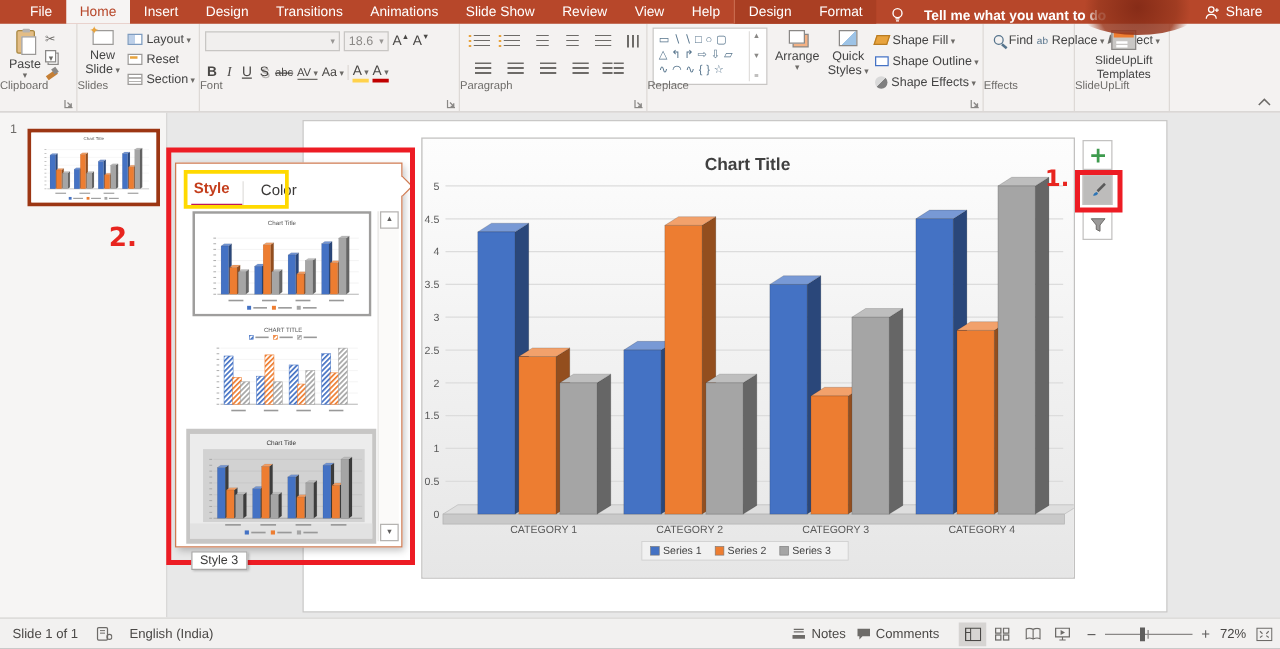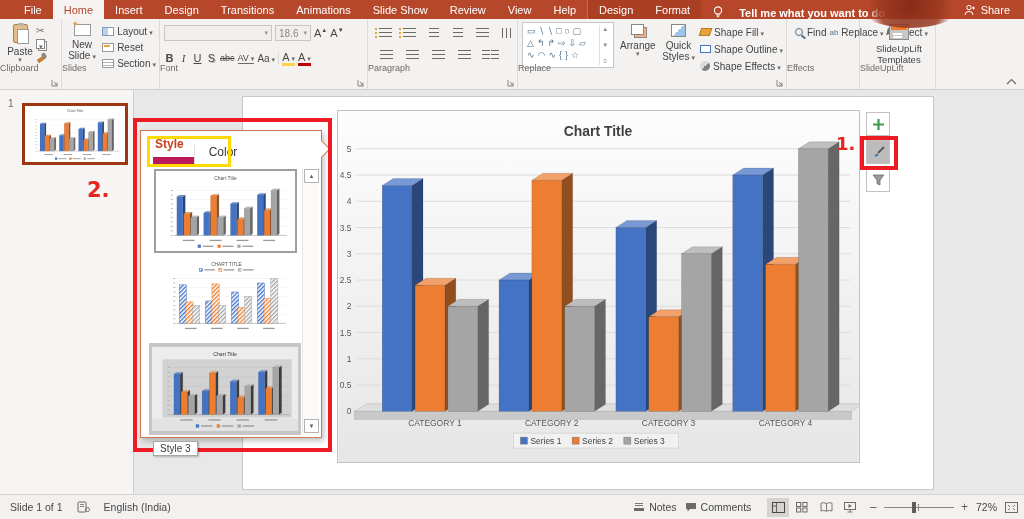"Style" .ptab.on { border-bottom: 8px solid #be185d -> 2px solid #be185d }
